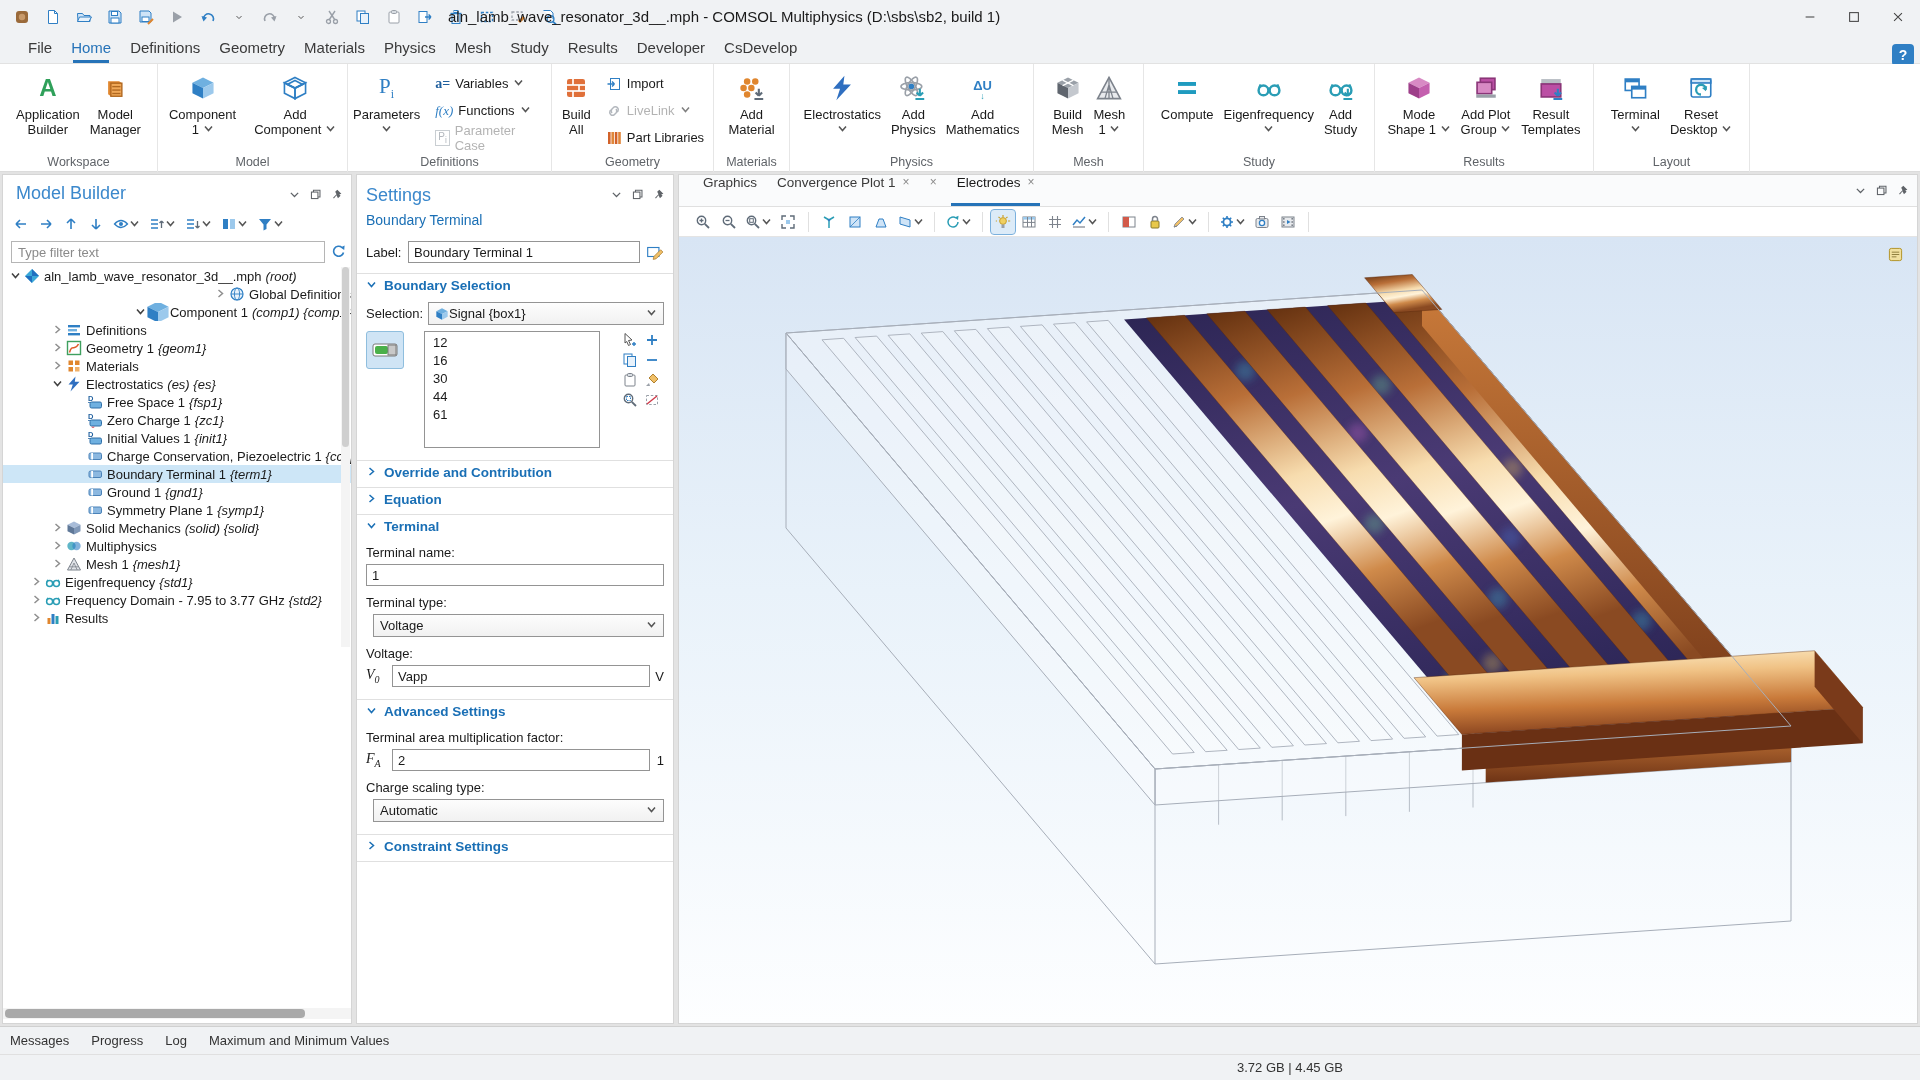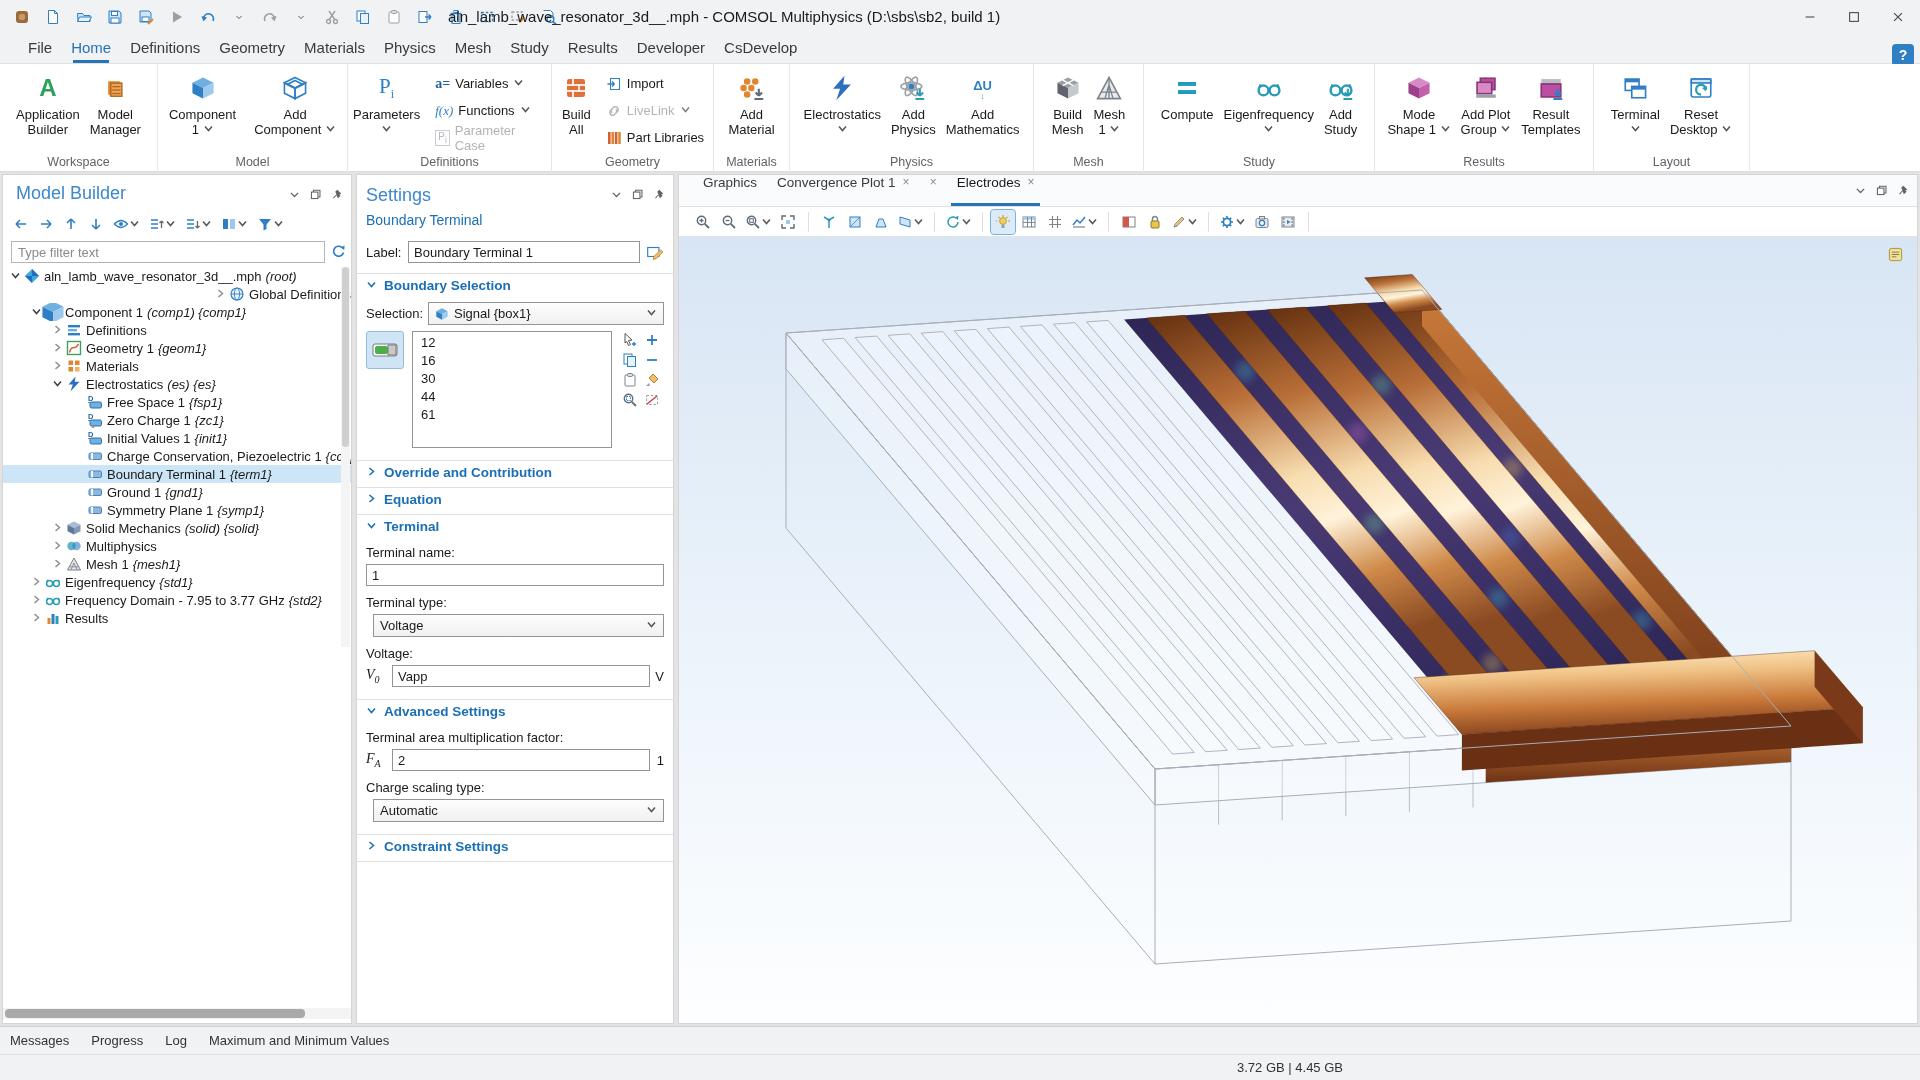"Component 1" div.trow { justify-content: none -> flex-end }
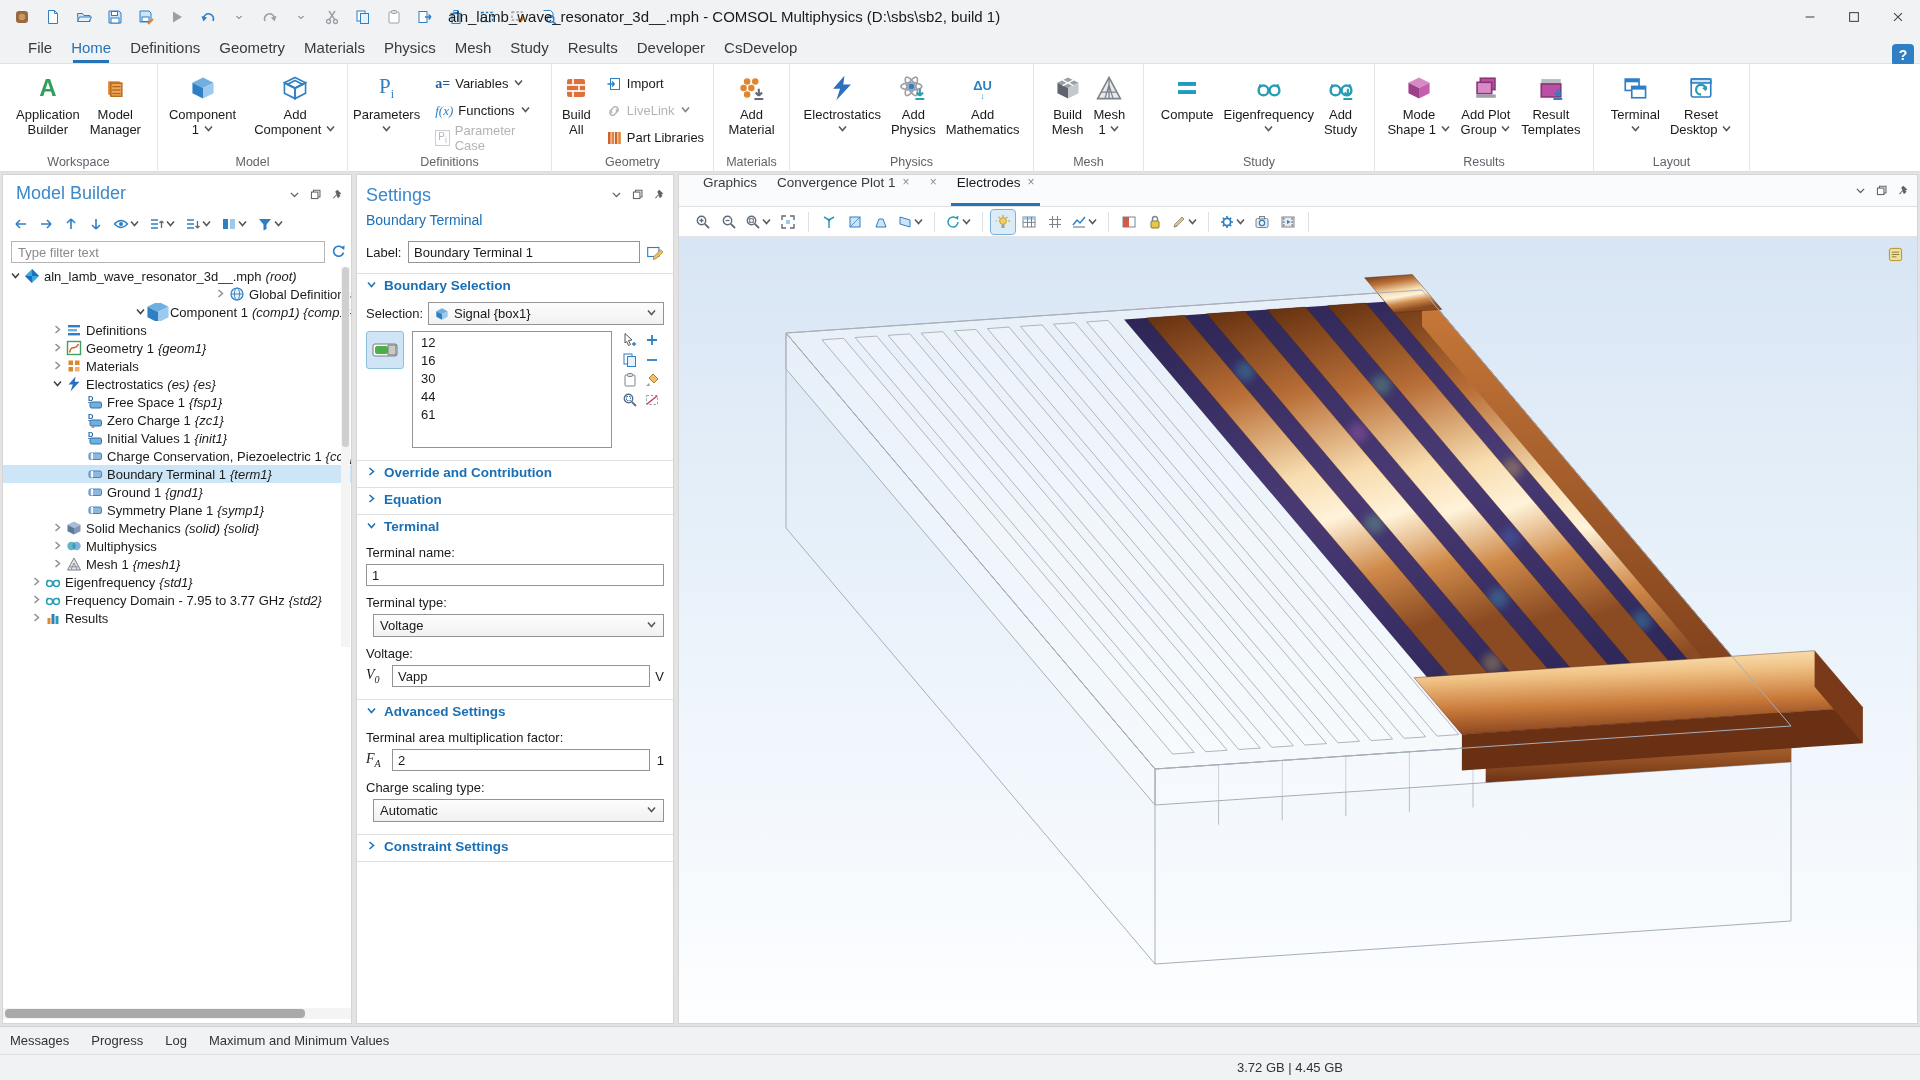"Signal {box1}" span { margin-left: 5px -> none }
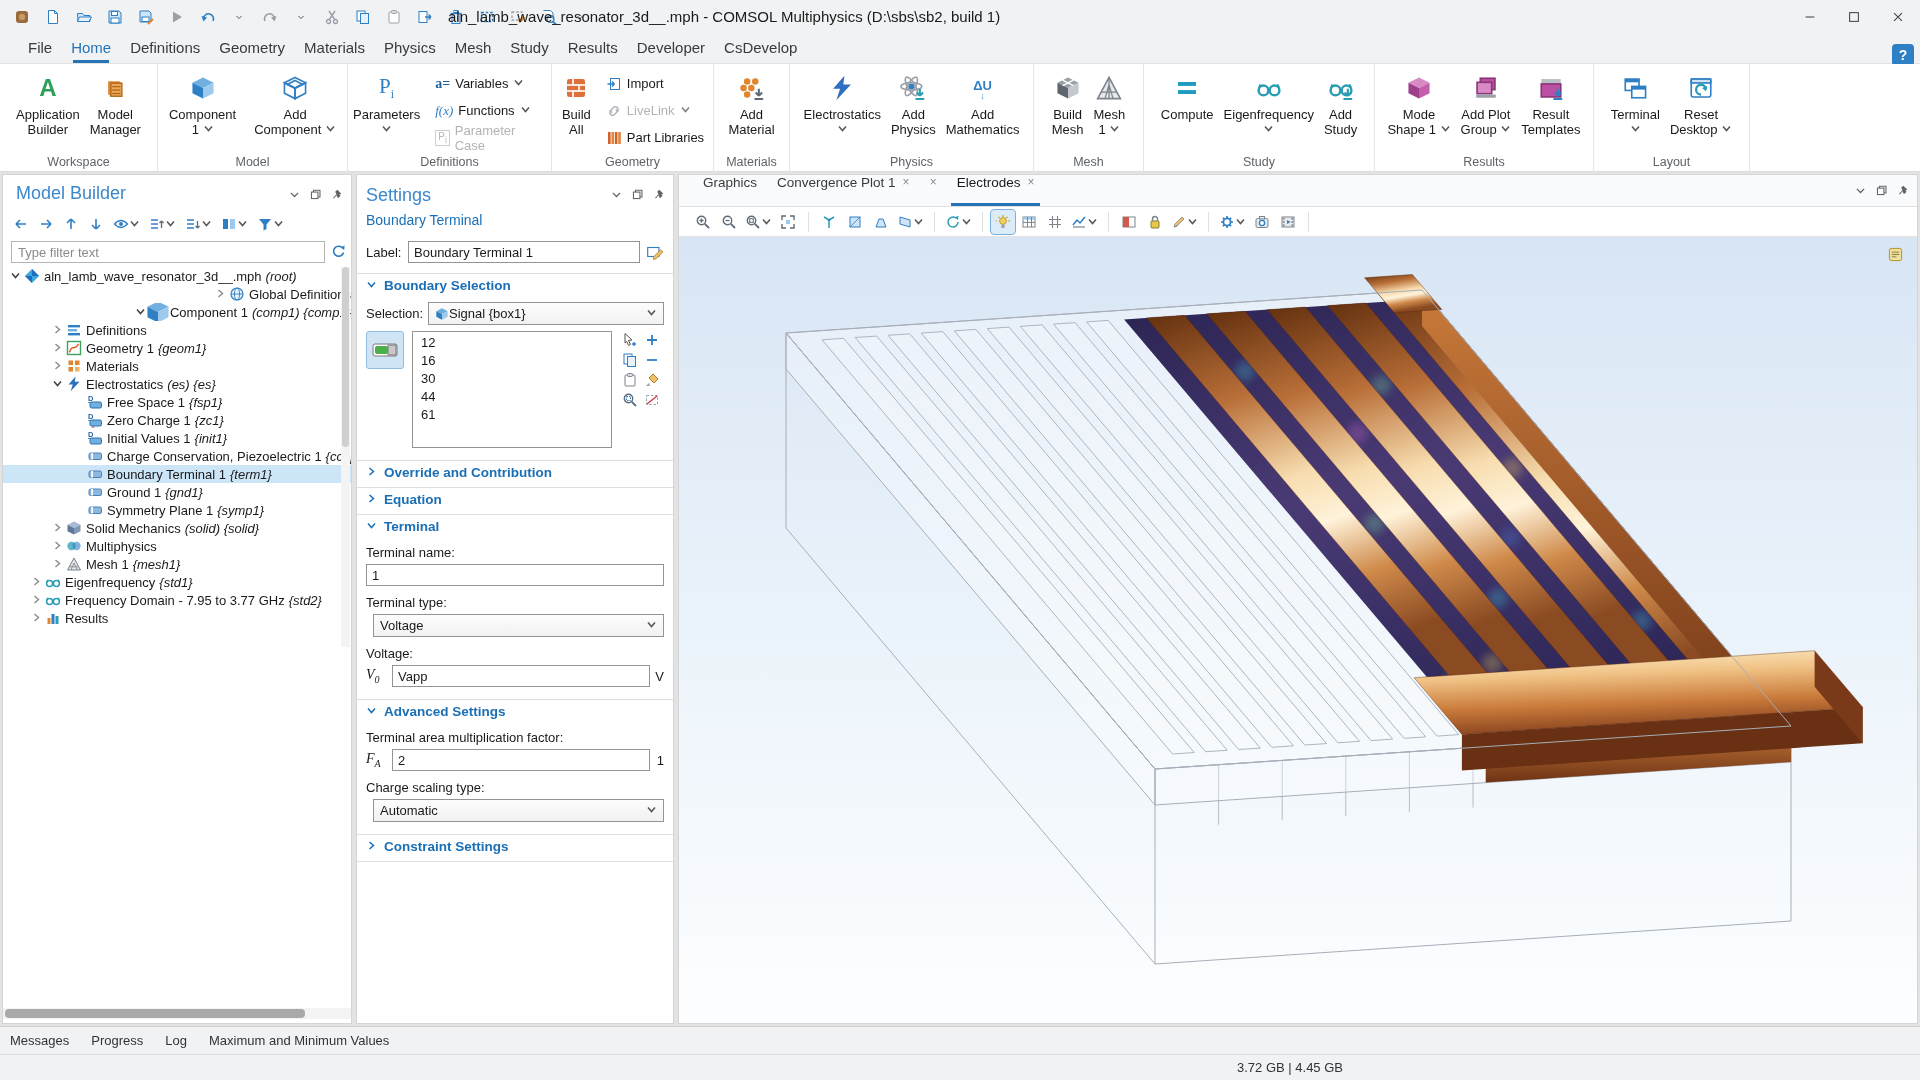"12" div { margin: 0px 8px -> 0px 20px }
